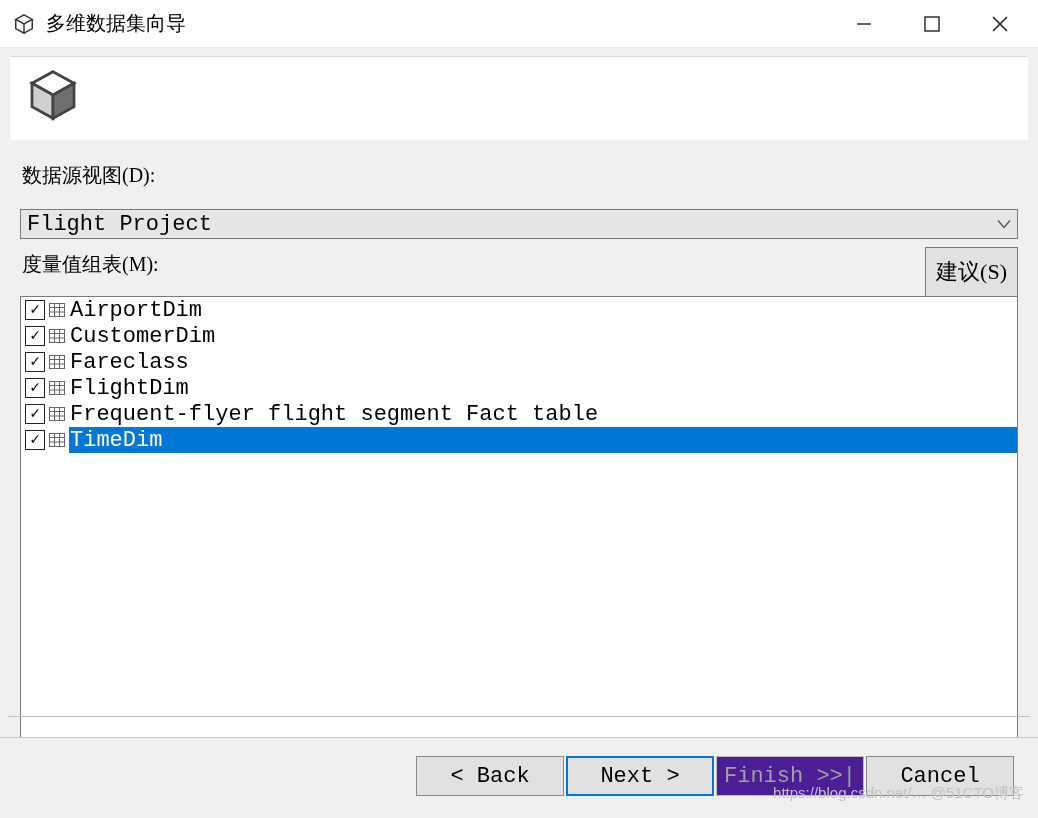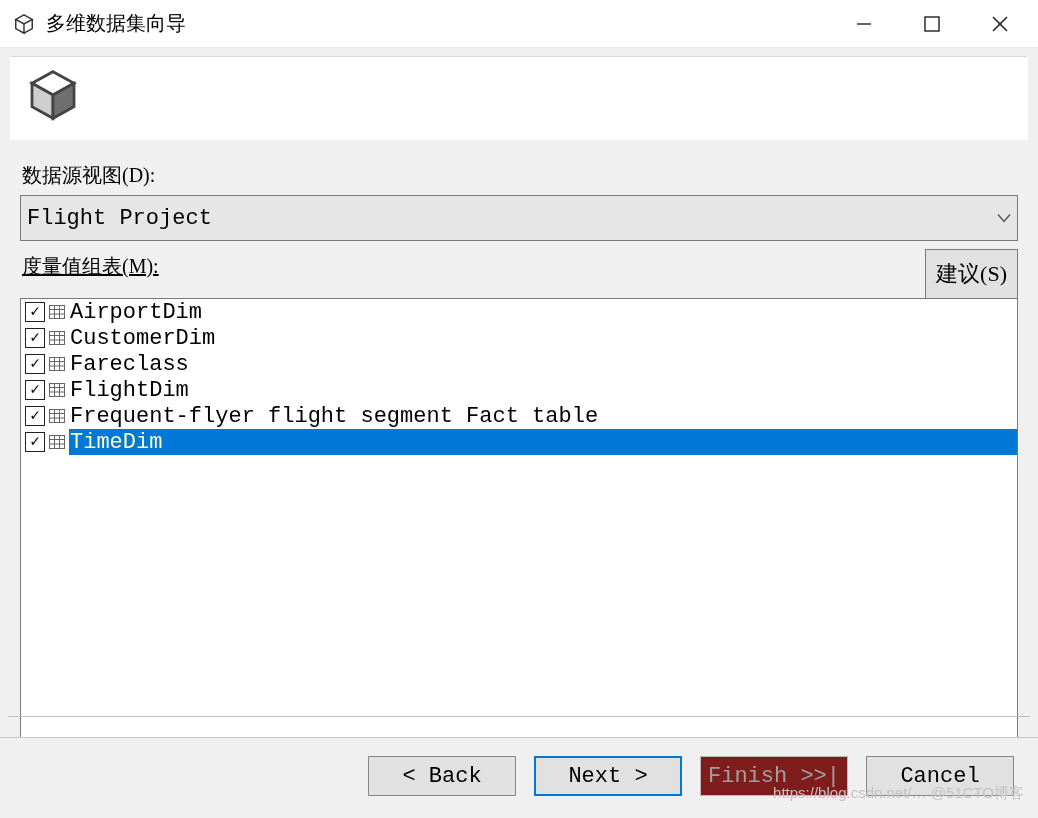"Flight Project" .combobox { height: 46px -> 30px; margin-top: 6px -> 20px }
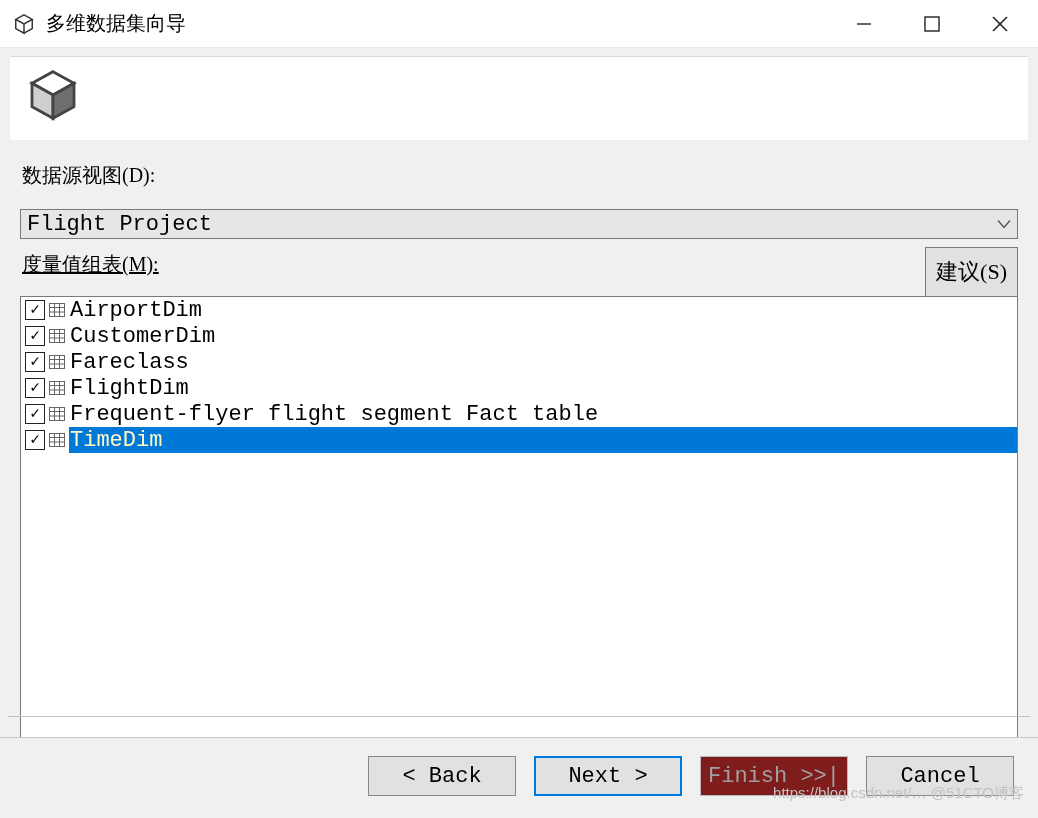"度量值组表(M):" .measure-row .lbl { text-decoration: underline -> none }
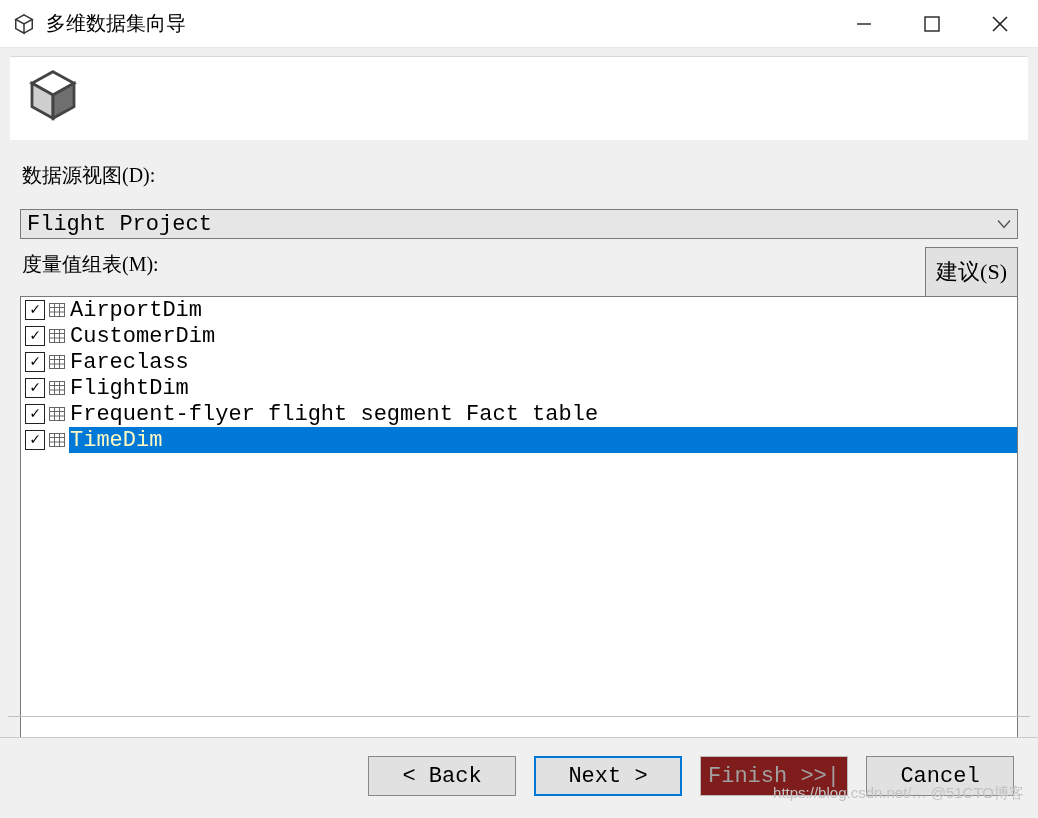"< Back" .footer { gap: 18px -> 2px }
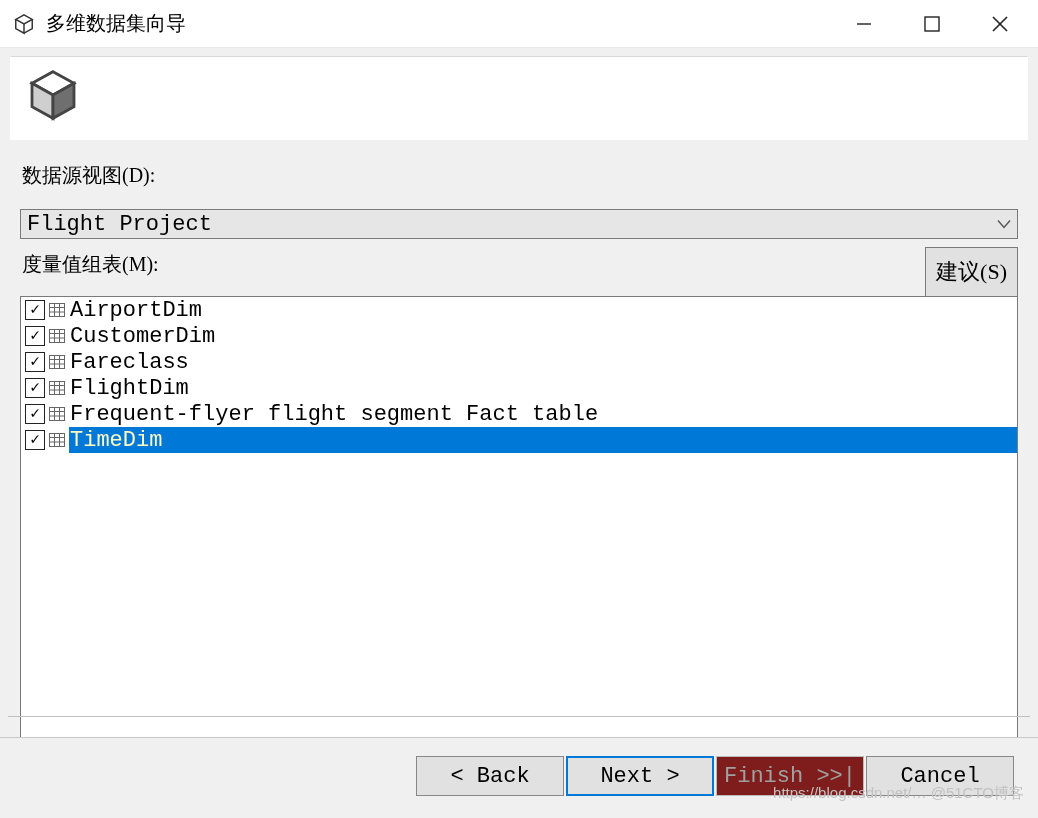"Finish >>|" .navbtn.disabled { background: #7f1d1d -> #4c1d95 }
